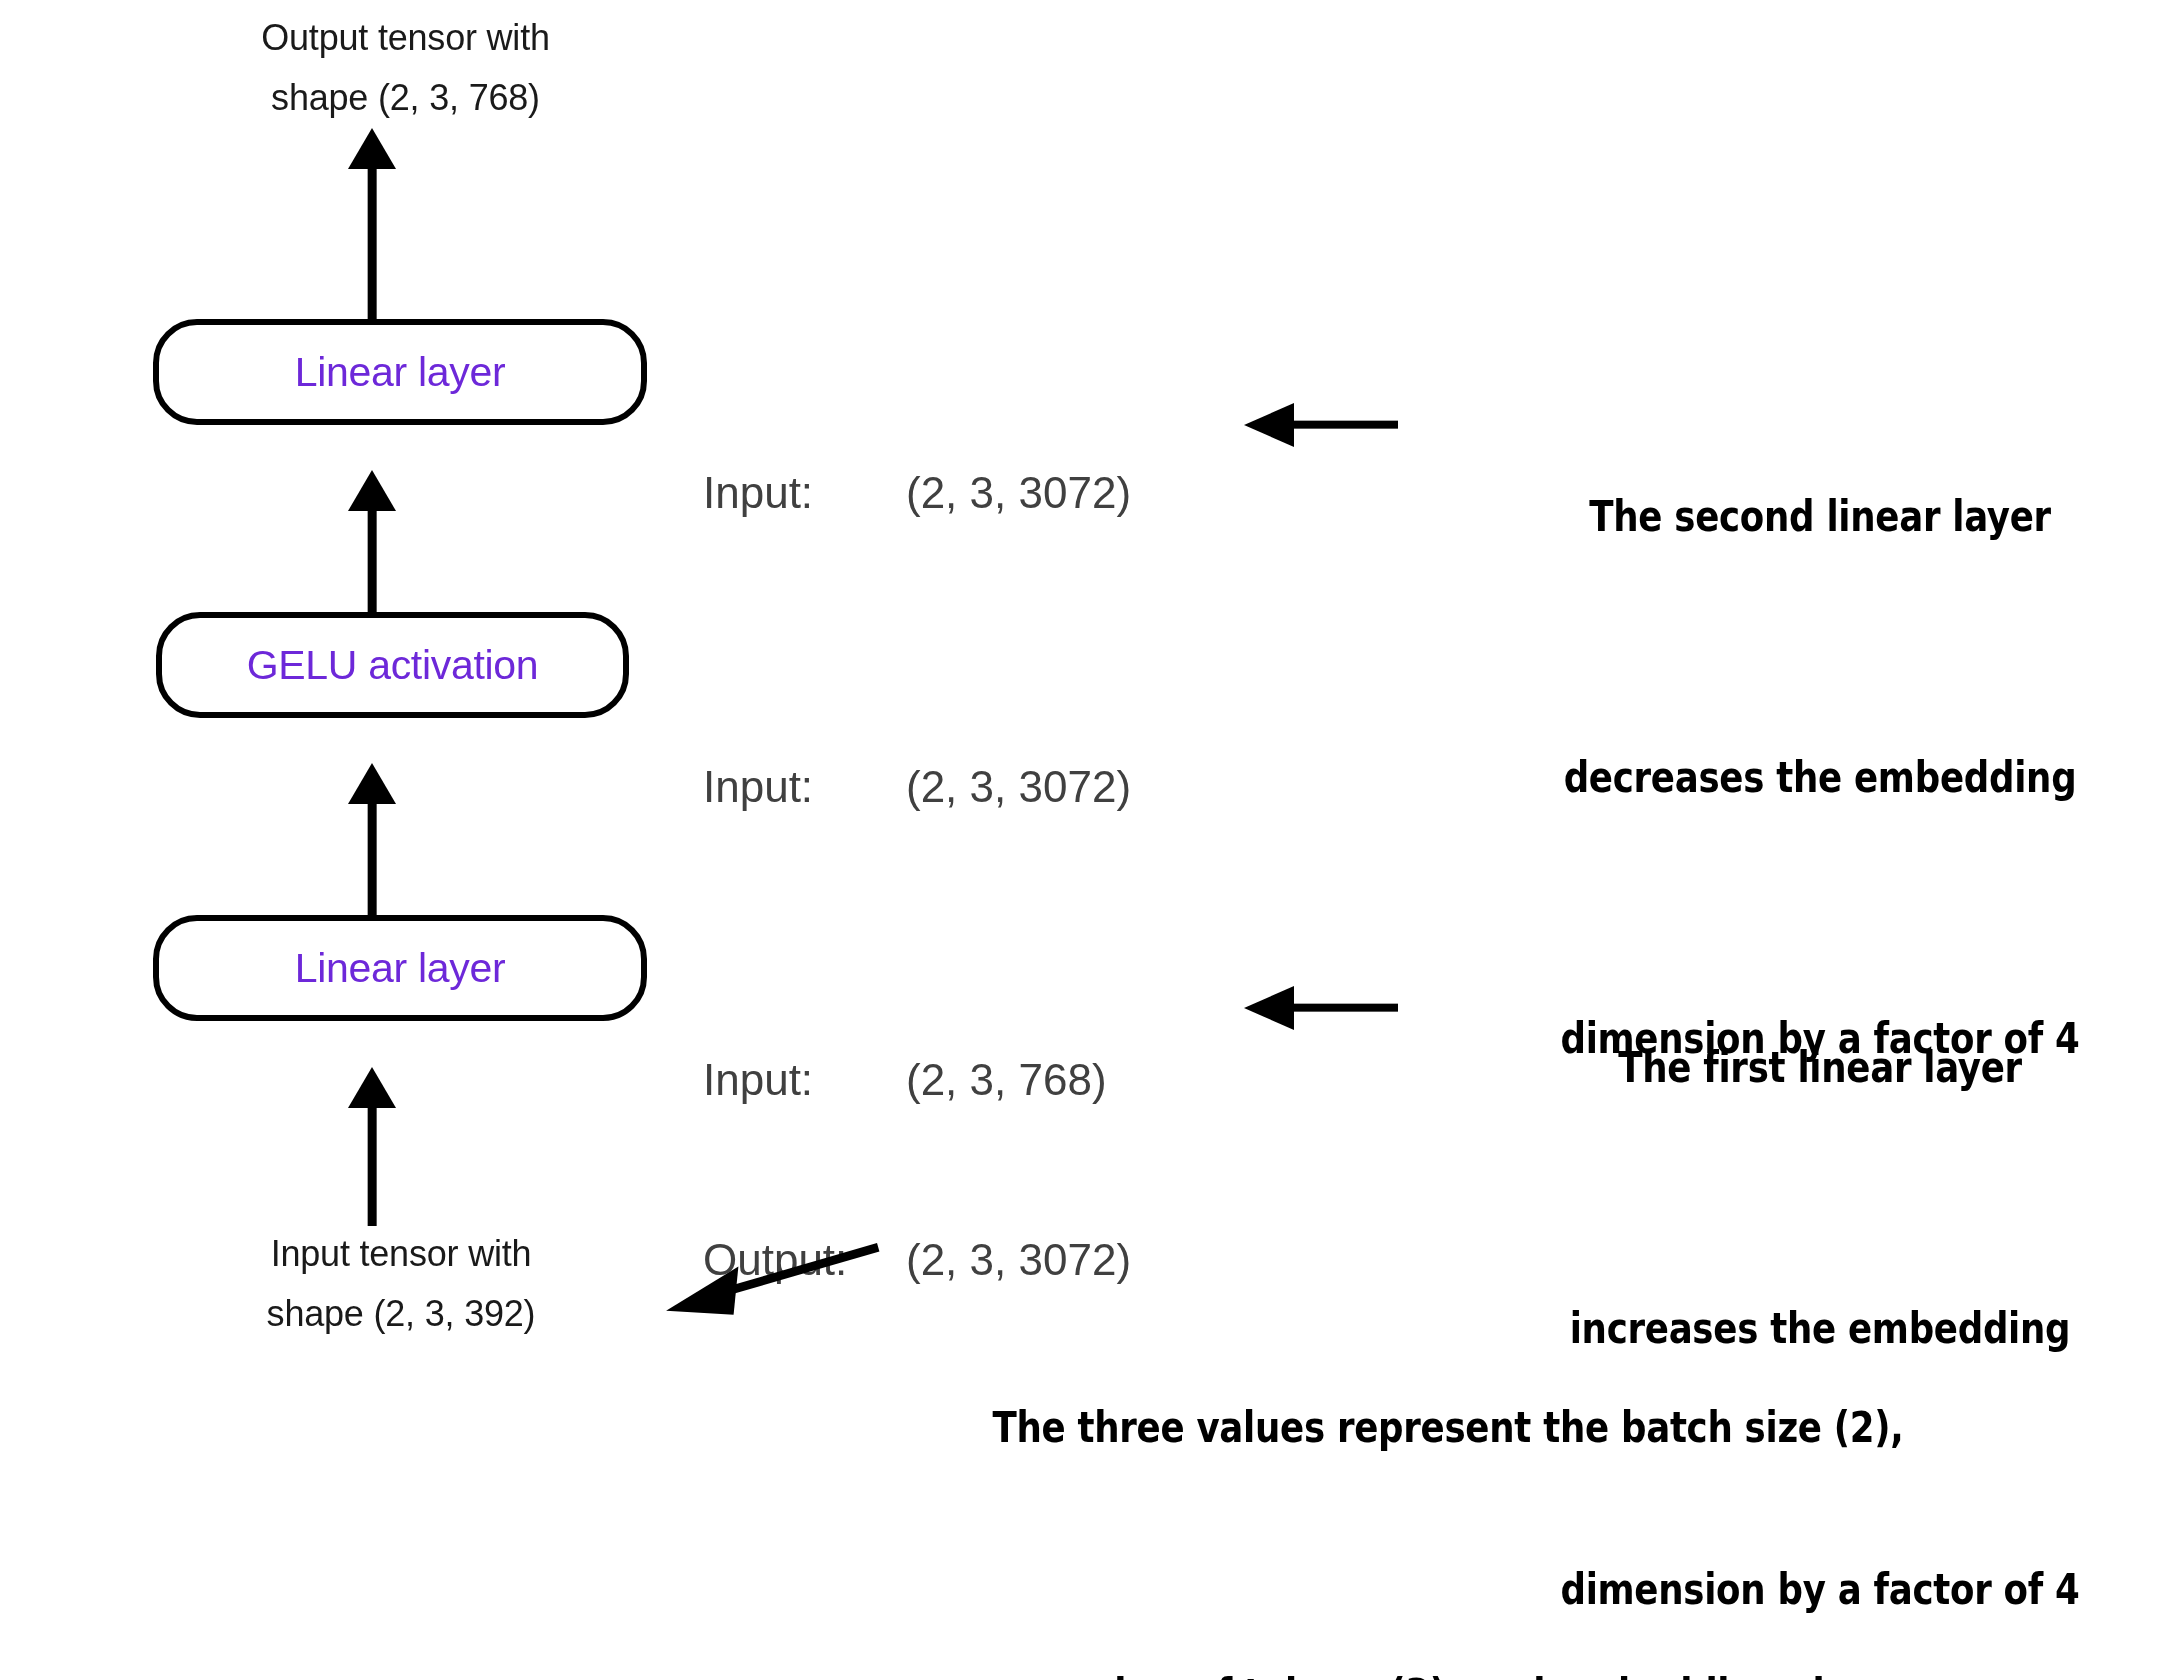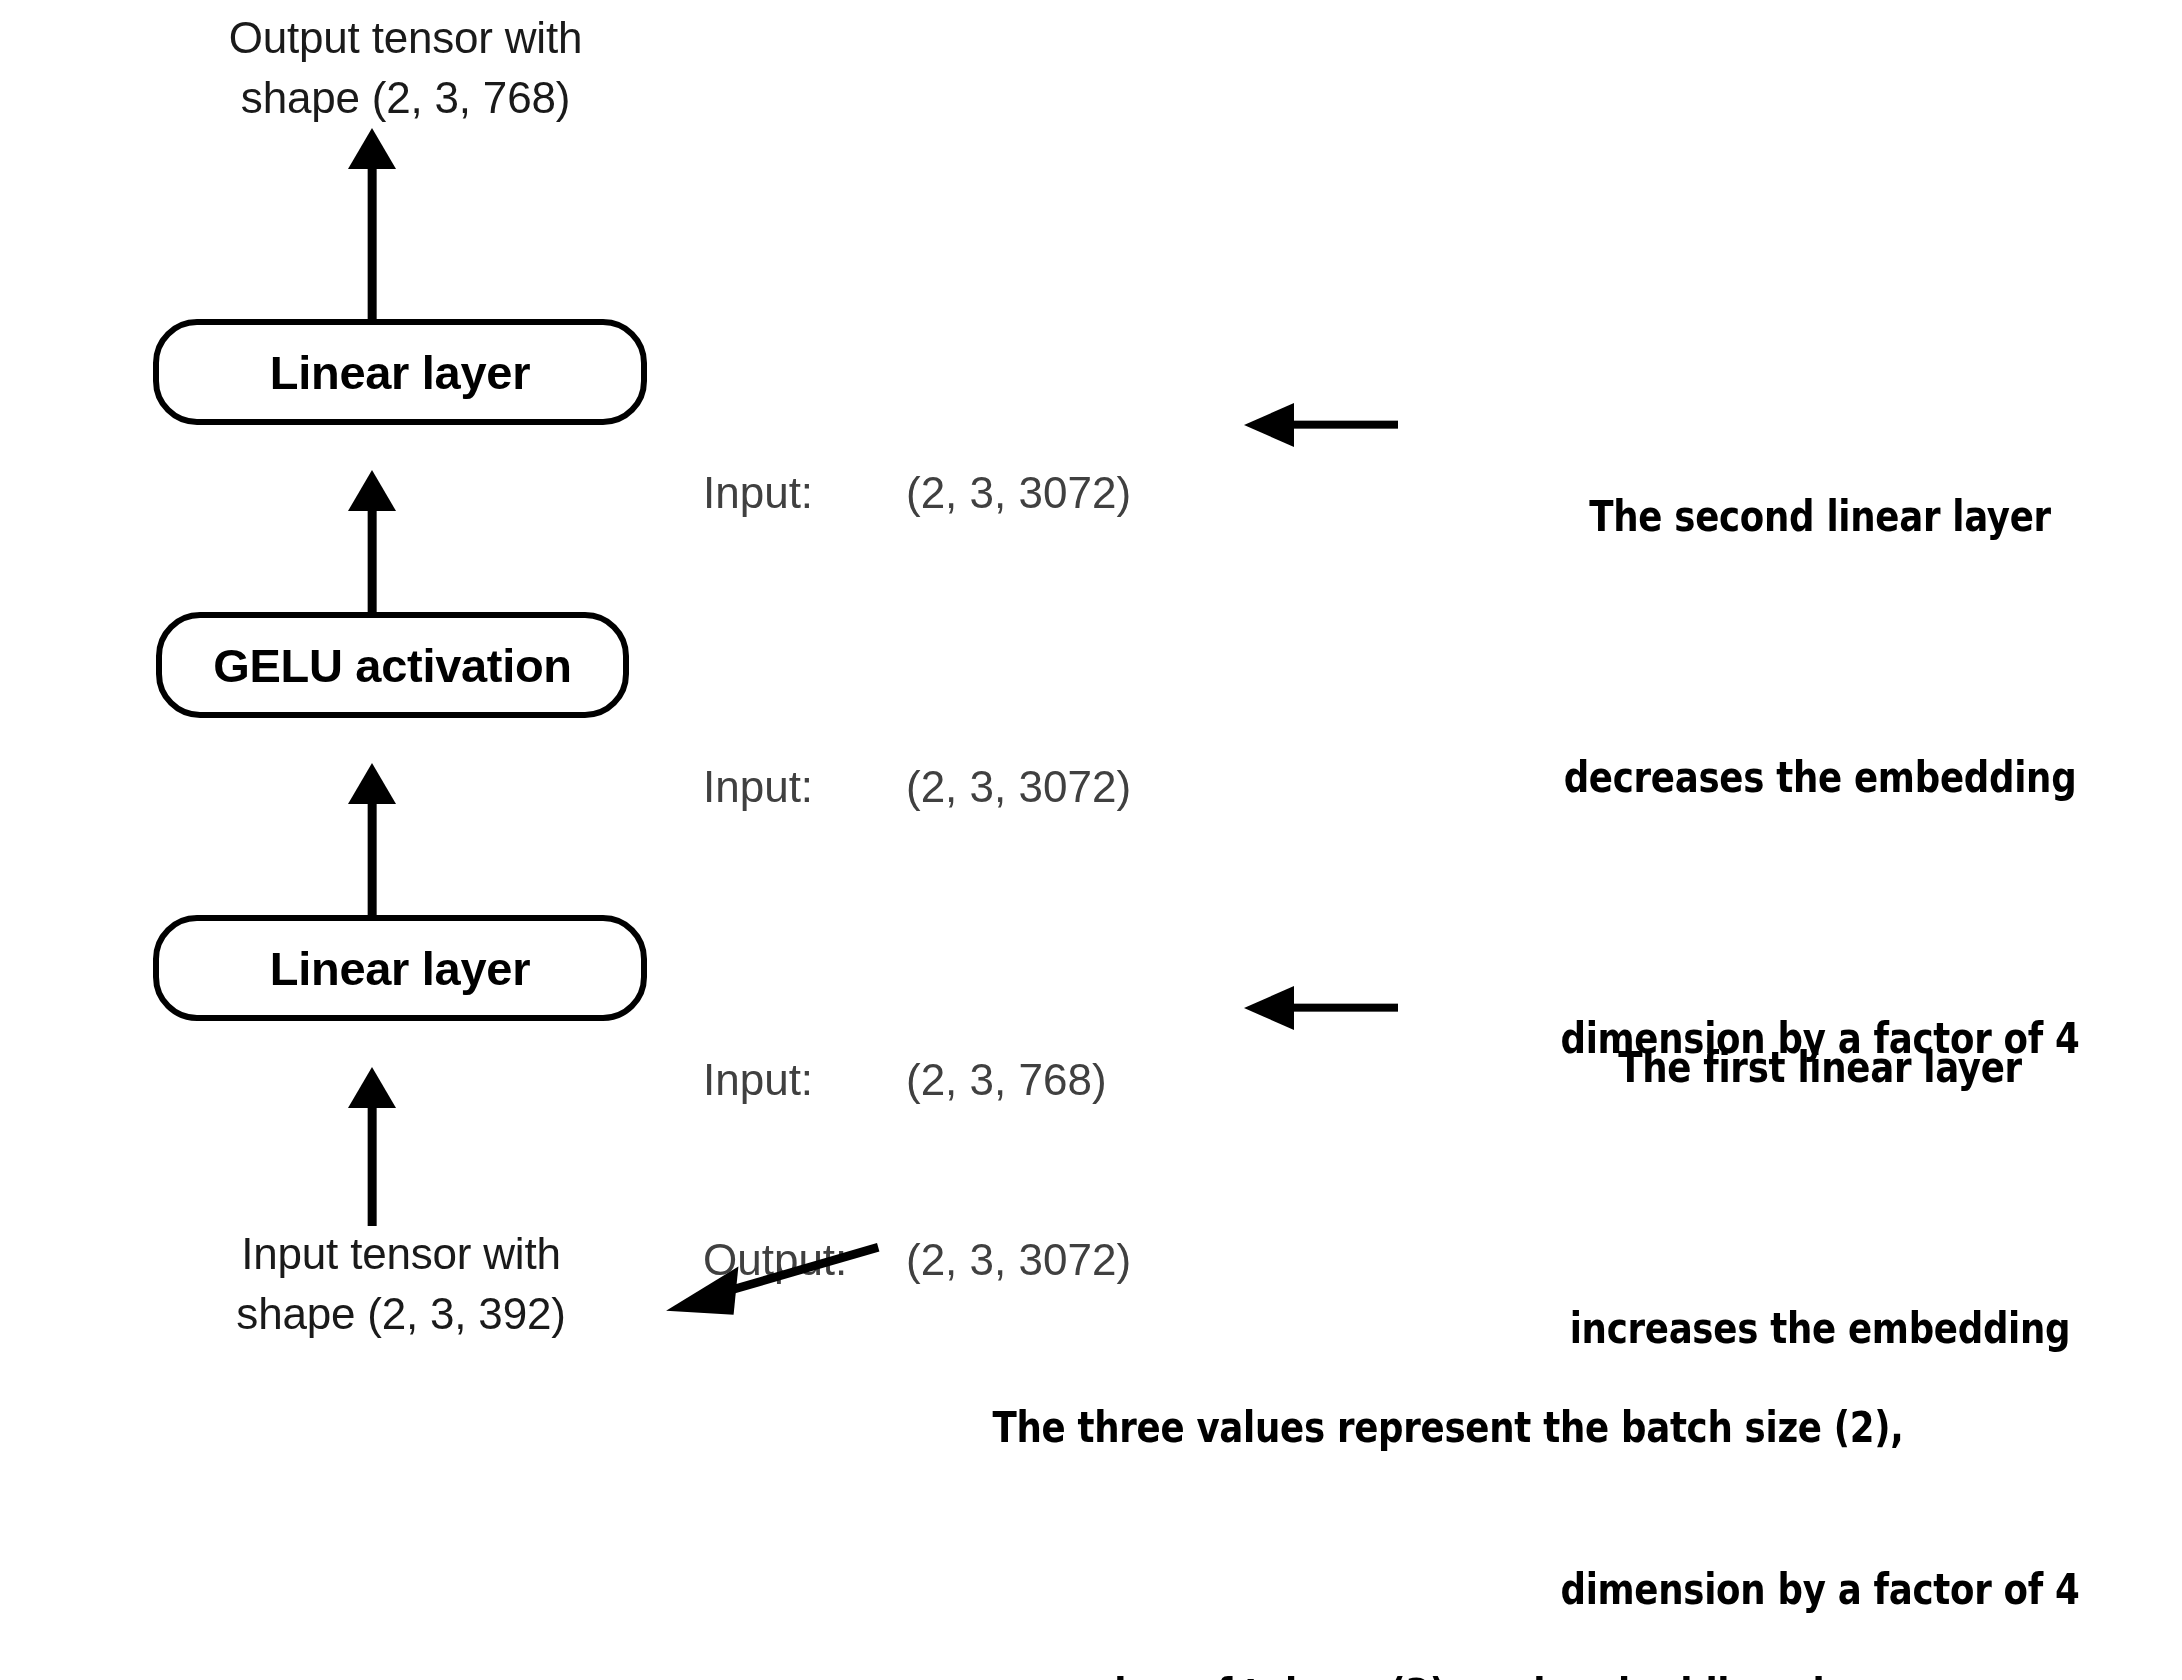"Output tensor with" .plain { font-size: 44px -> 36px }
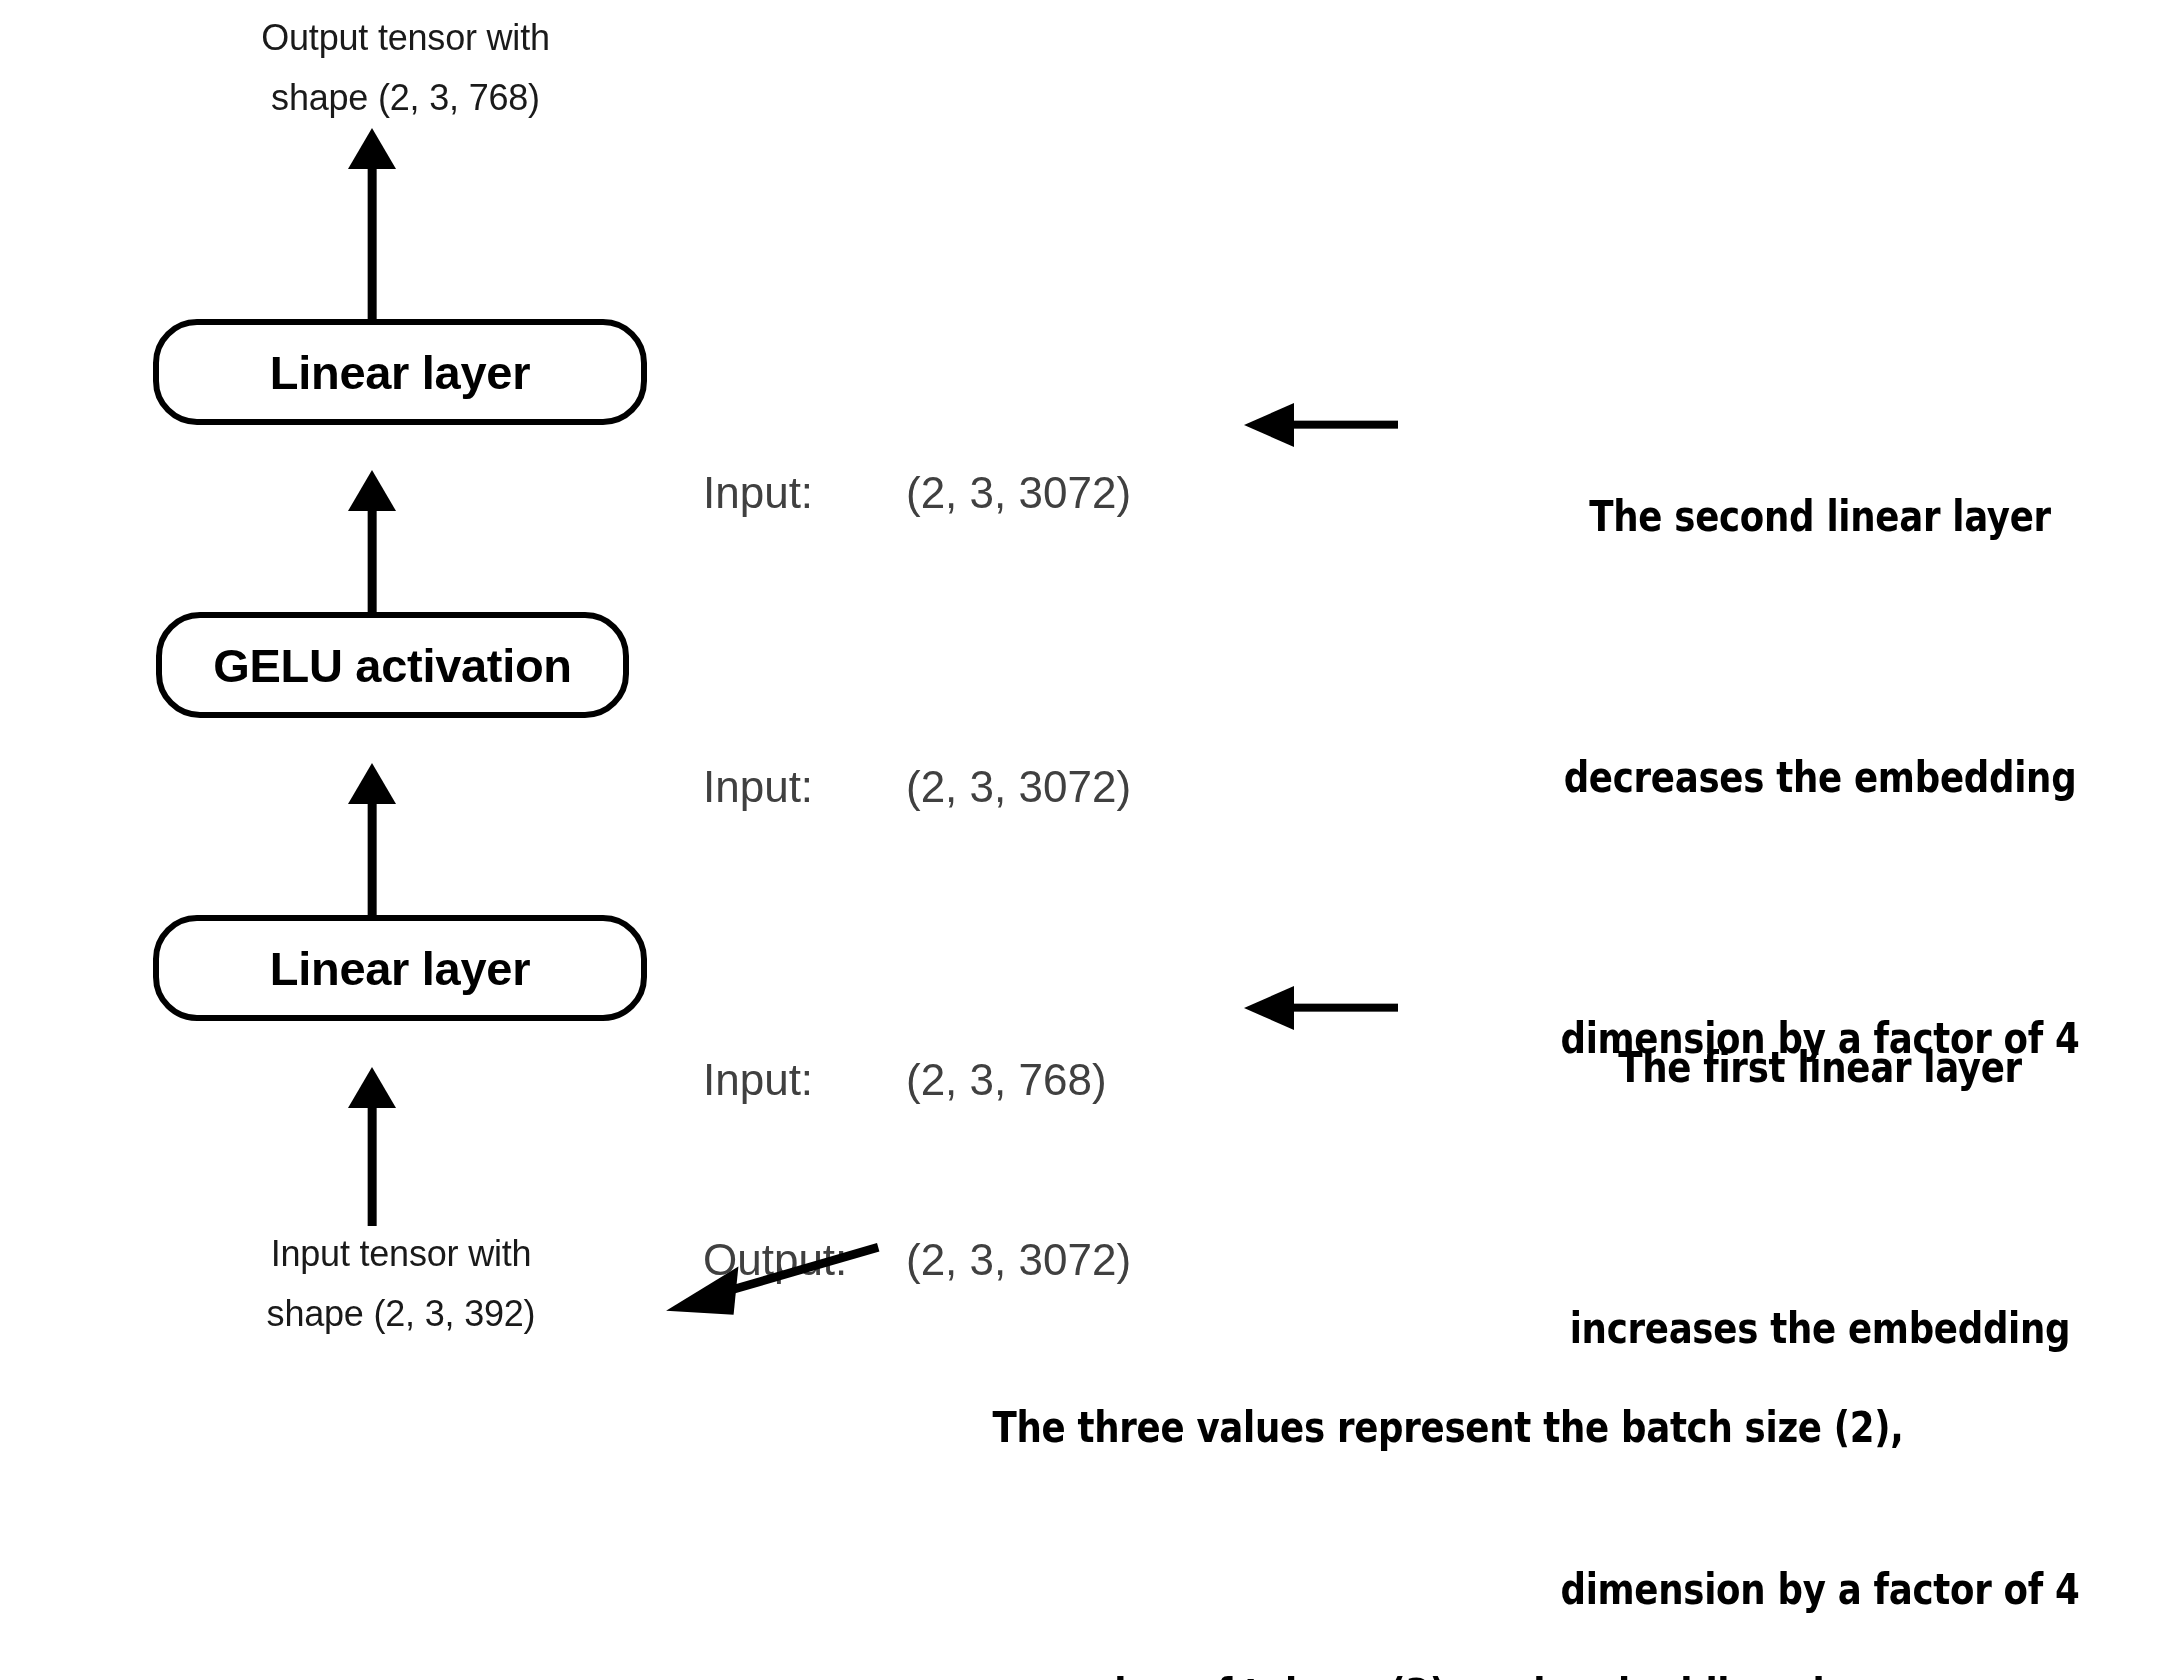"Linear layer" .node-box .node-label { color: #000000 -> #6d28d9; font-size: 47px -> 41px; font-weight: 700 -> 400 }
